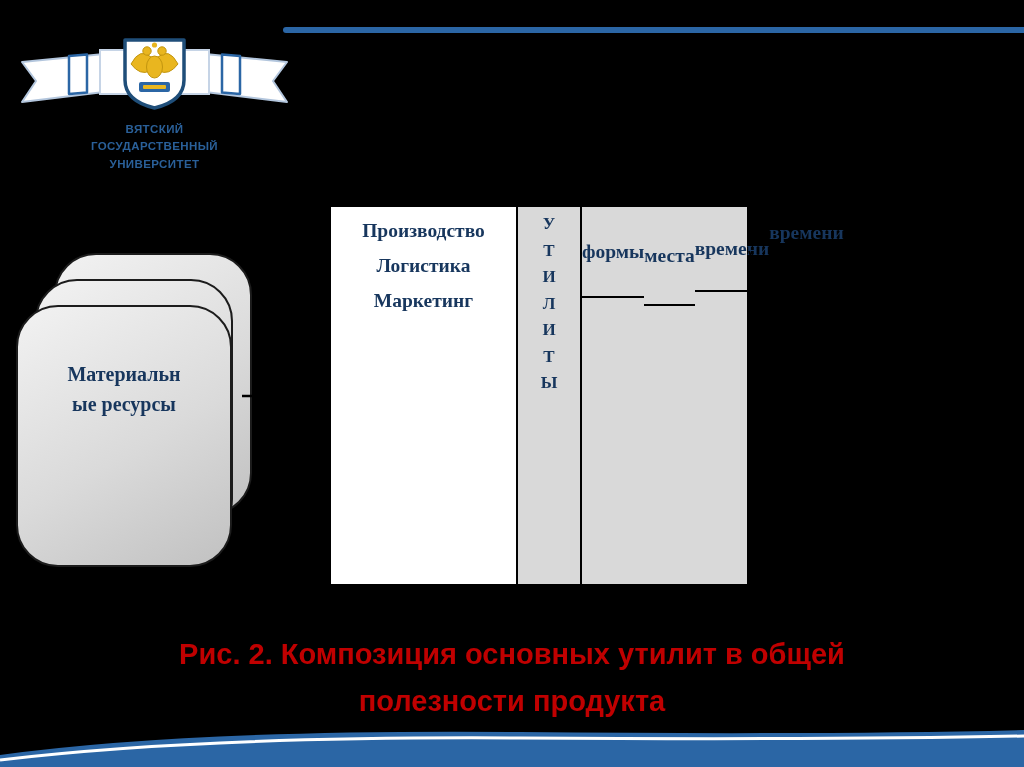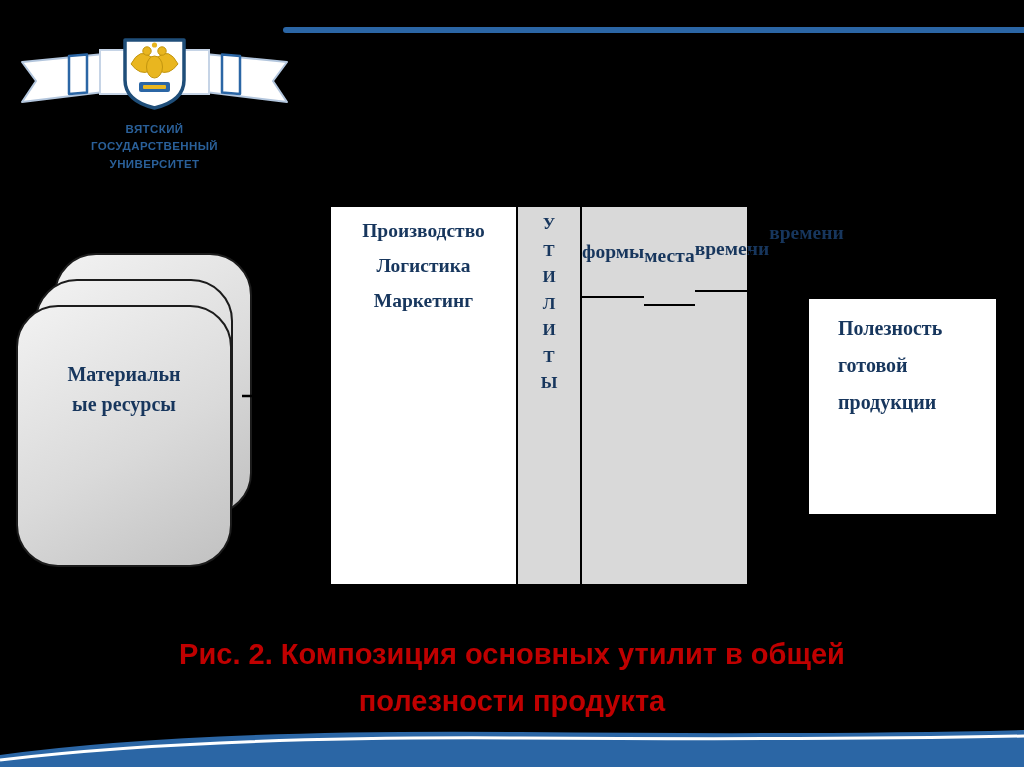"Полезность" div.result-box { html: <div> <div>Полезность готовой продукции</div> </div> -> none }
